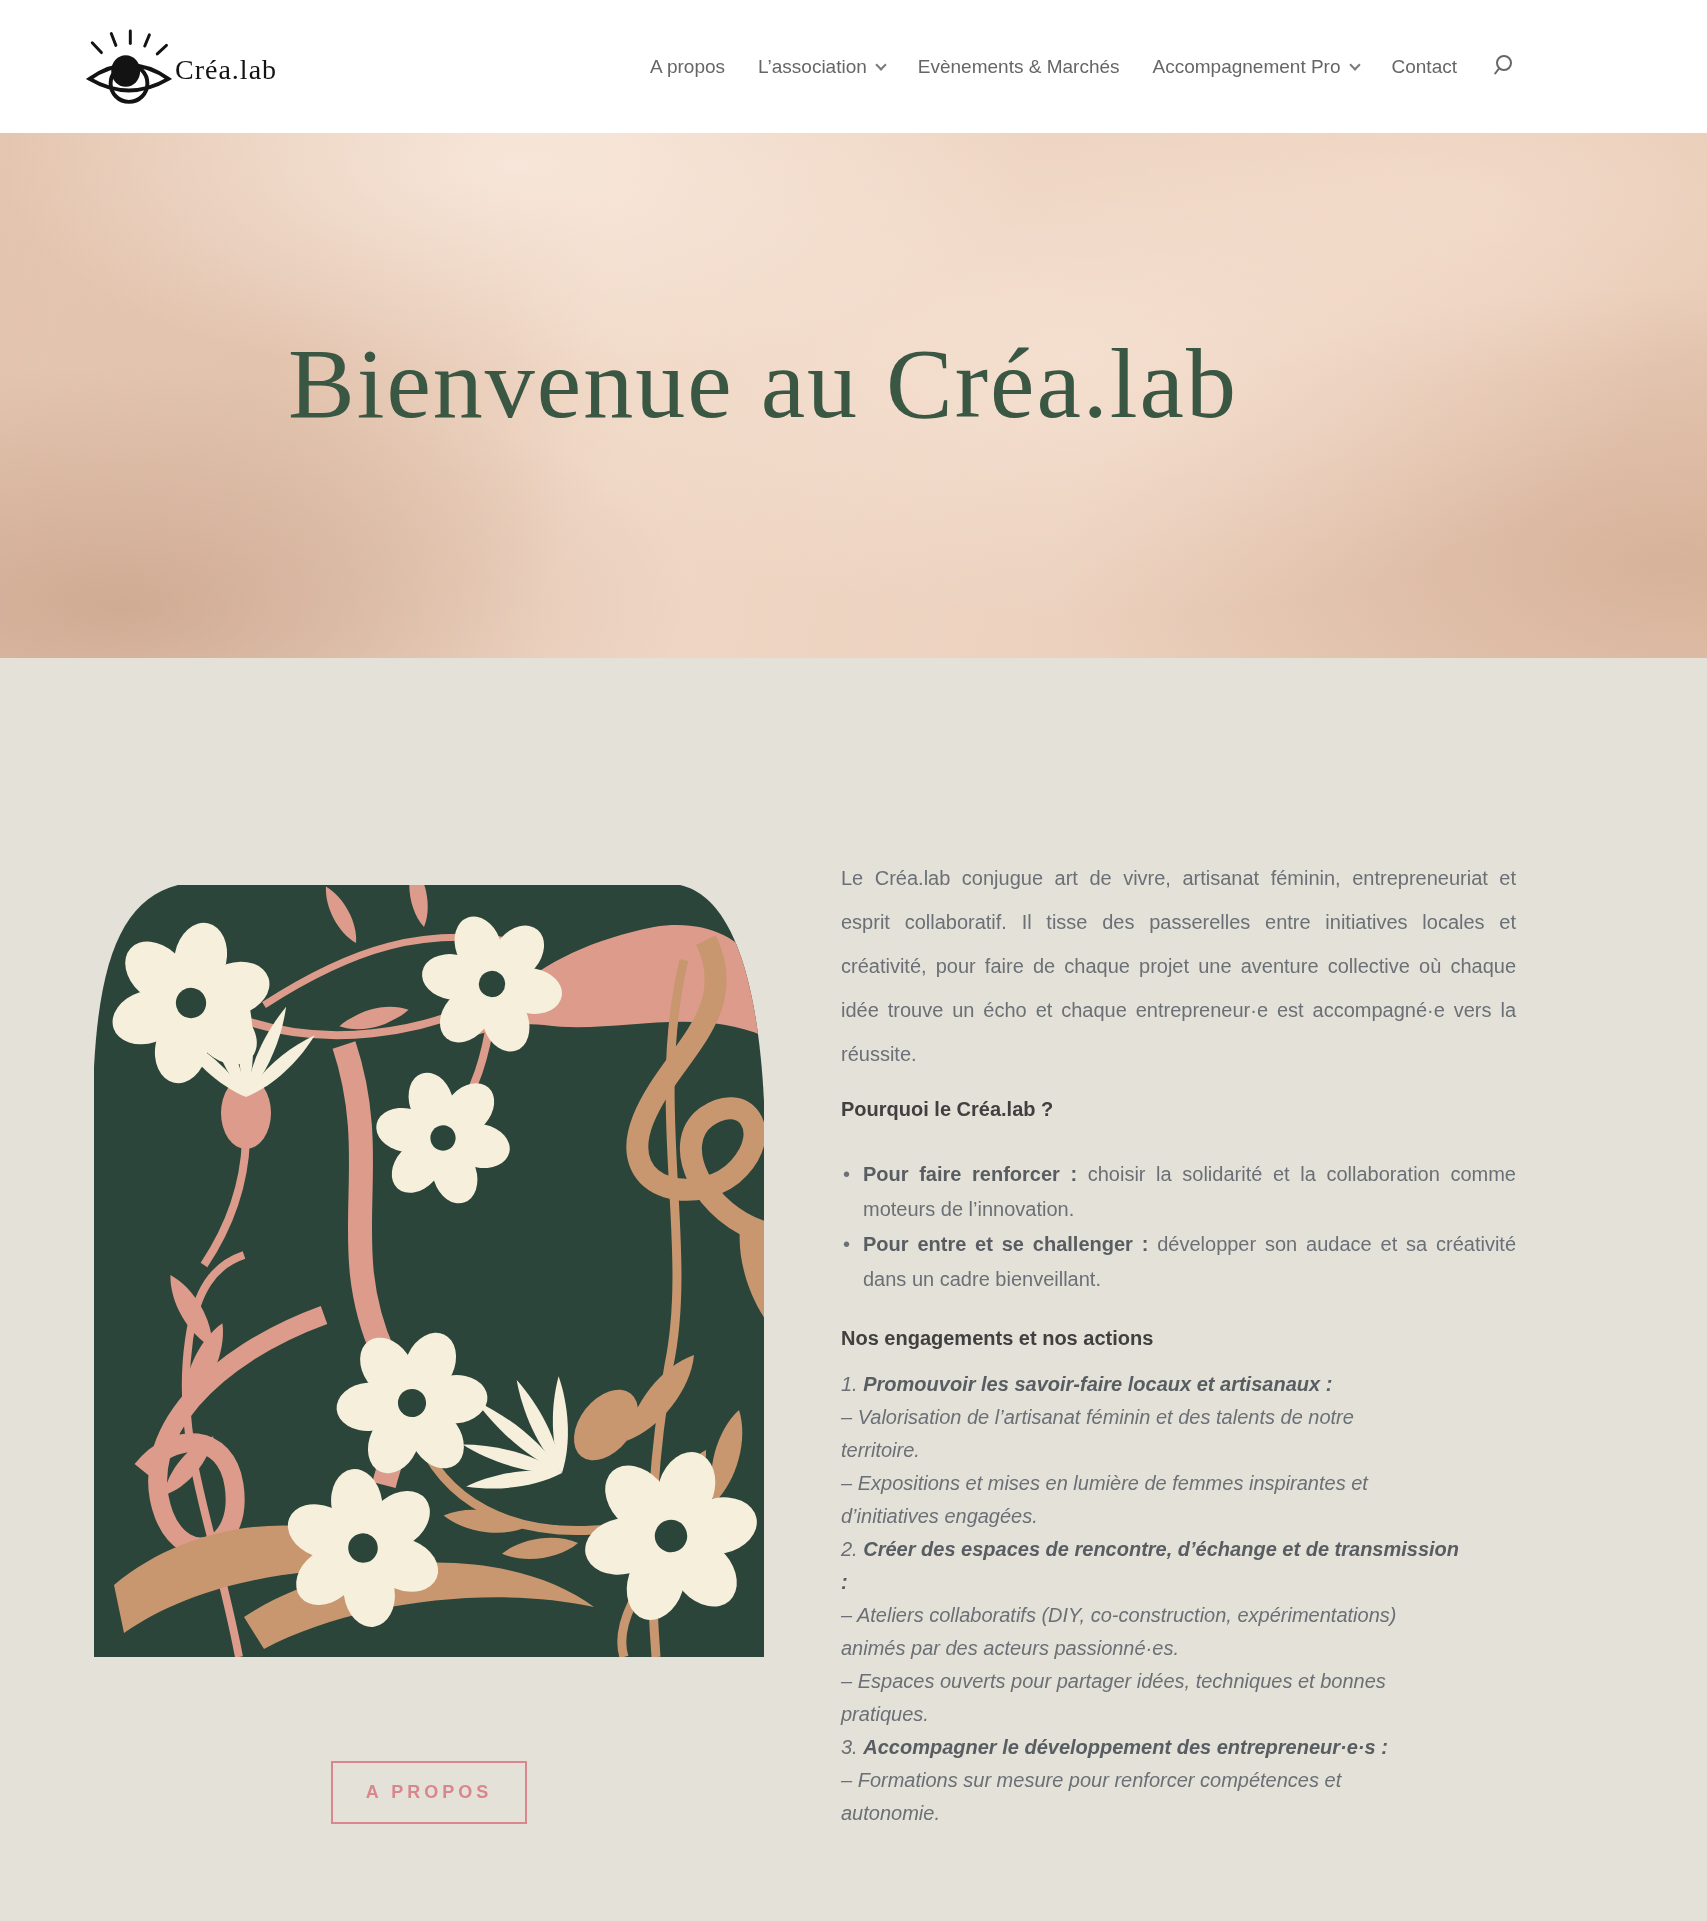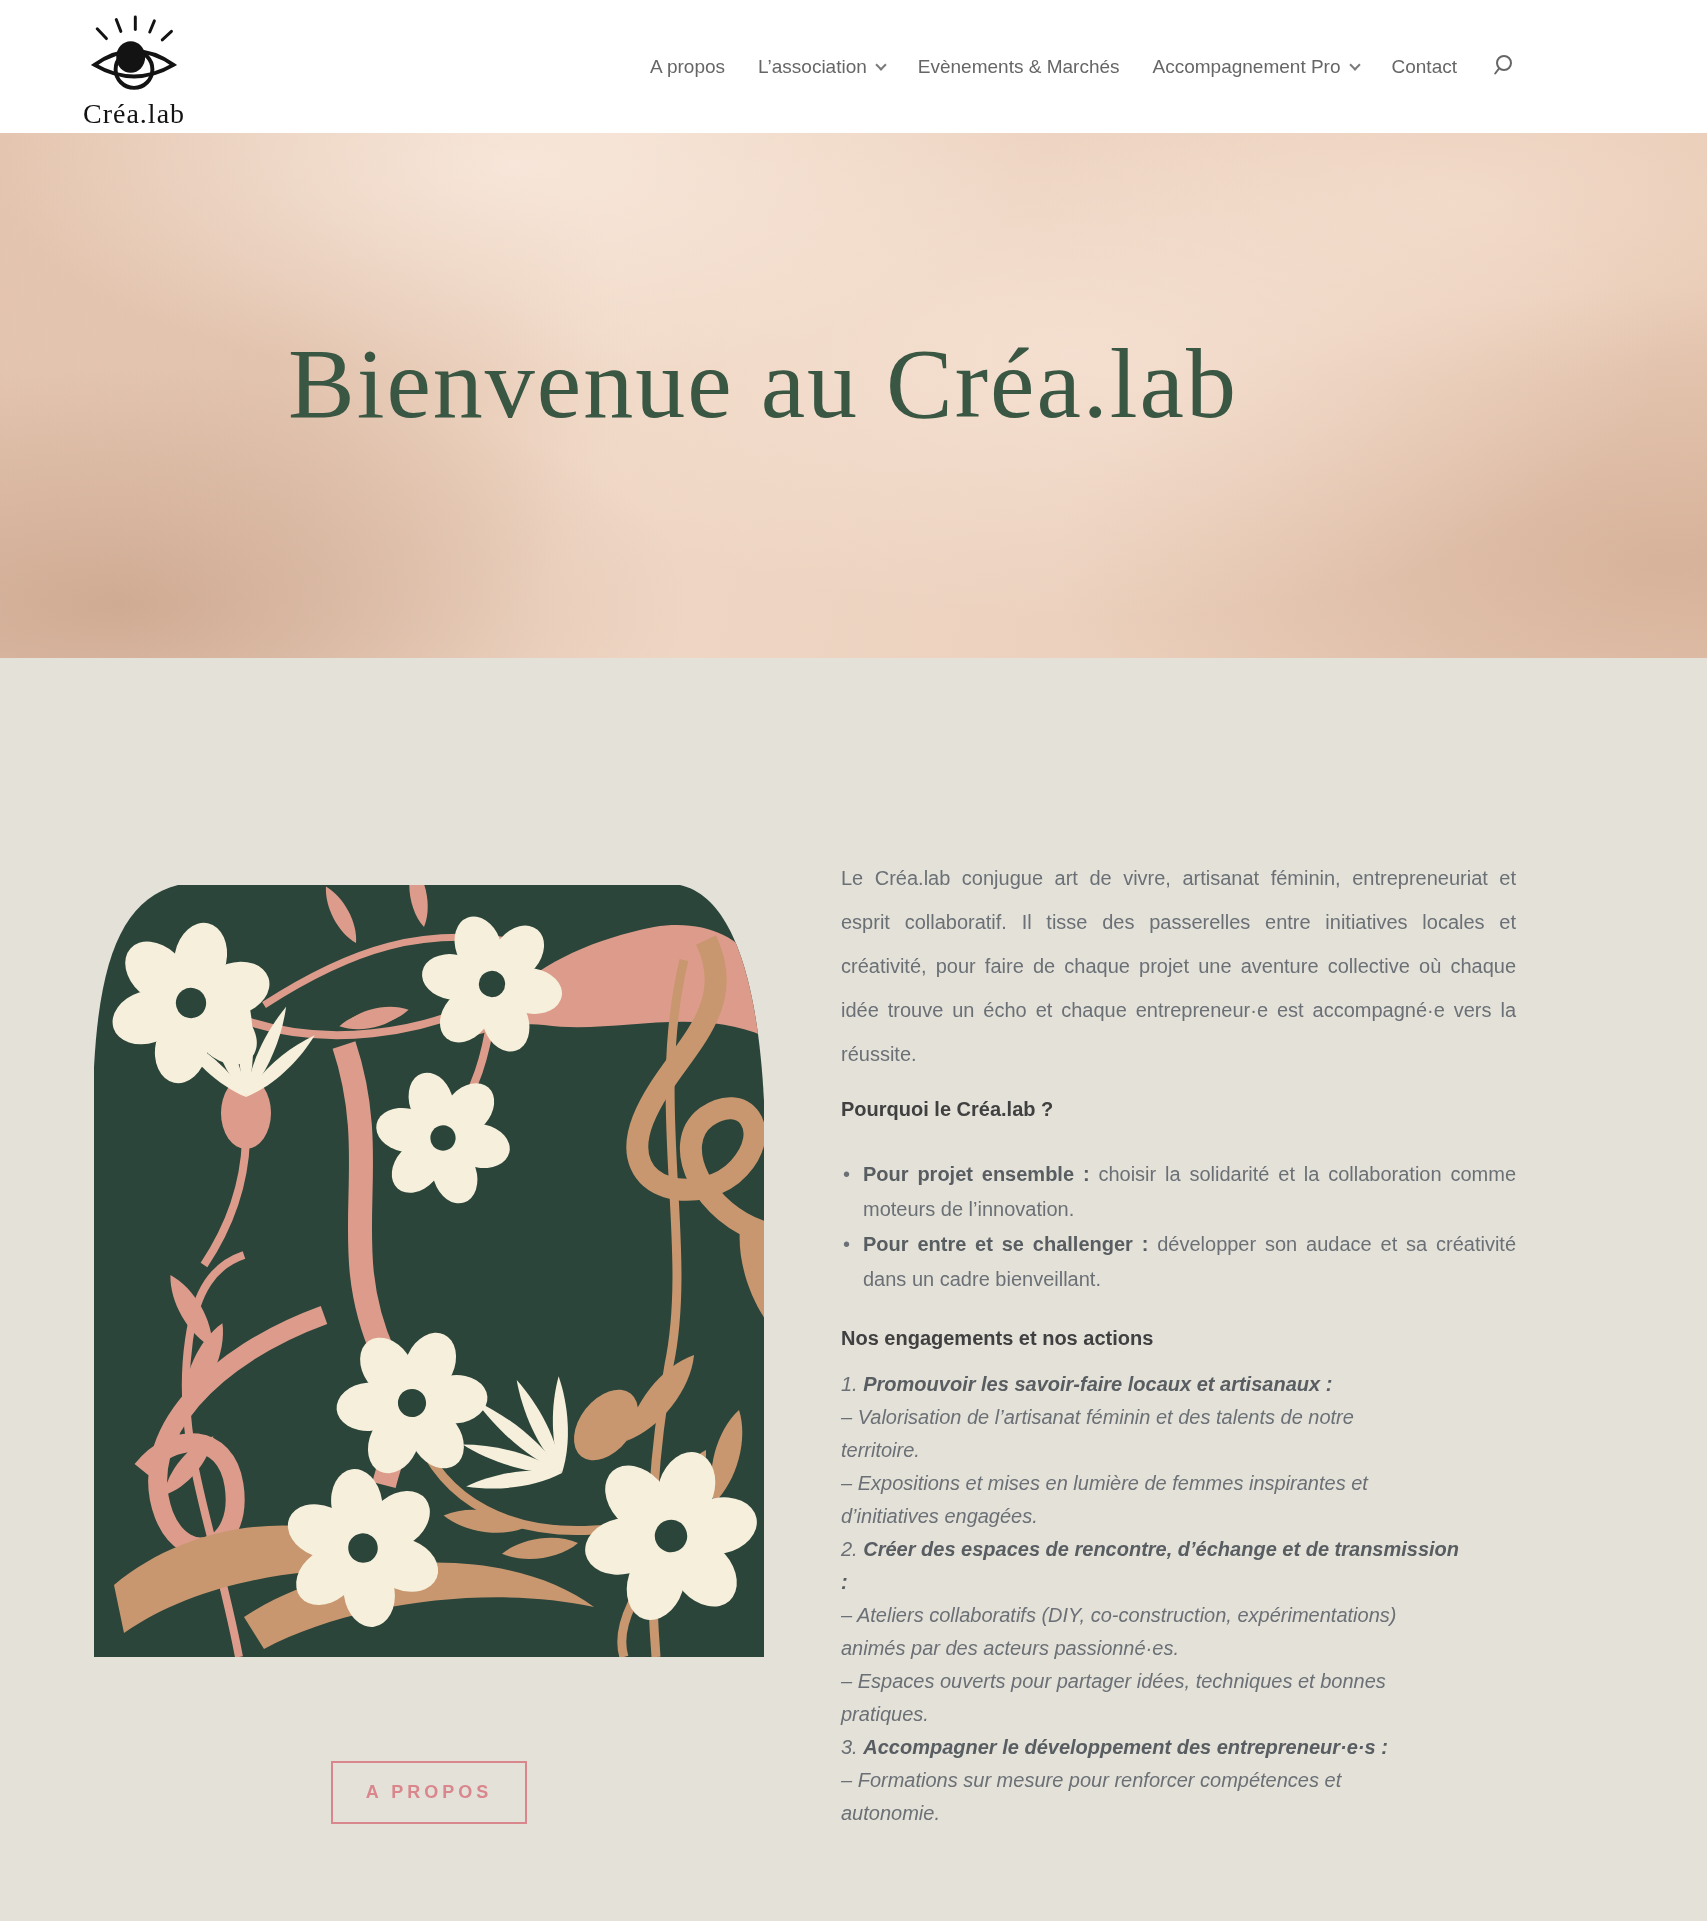"Créa.lab" .logo { flex-direction: column -> row }
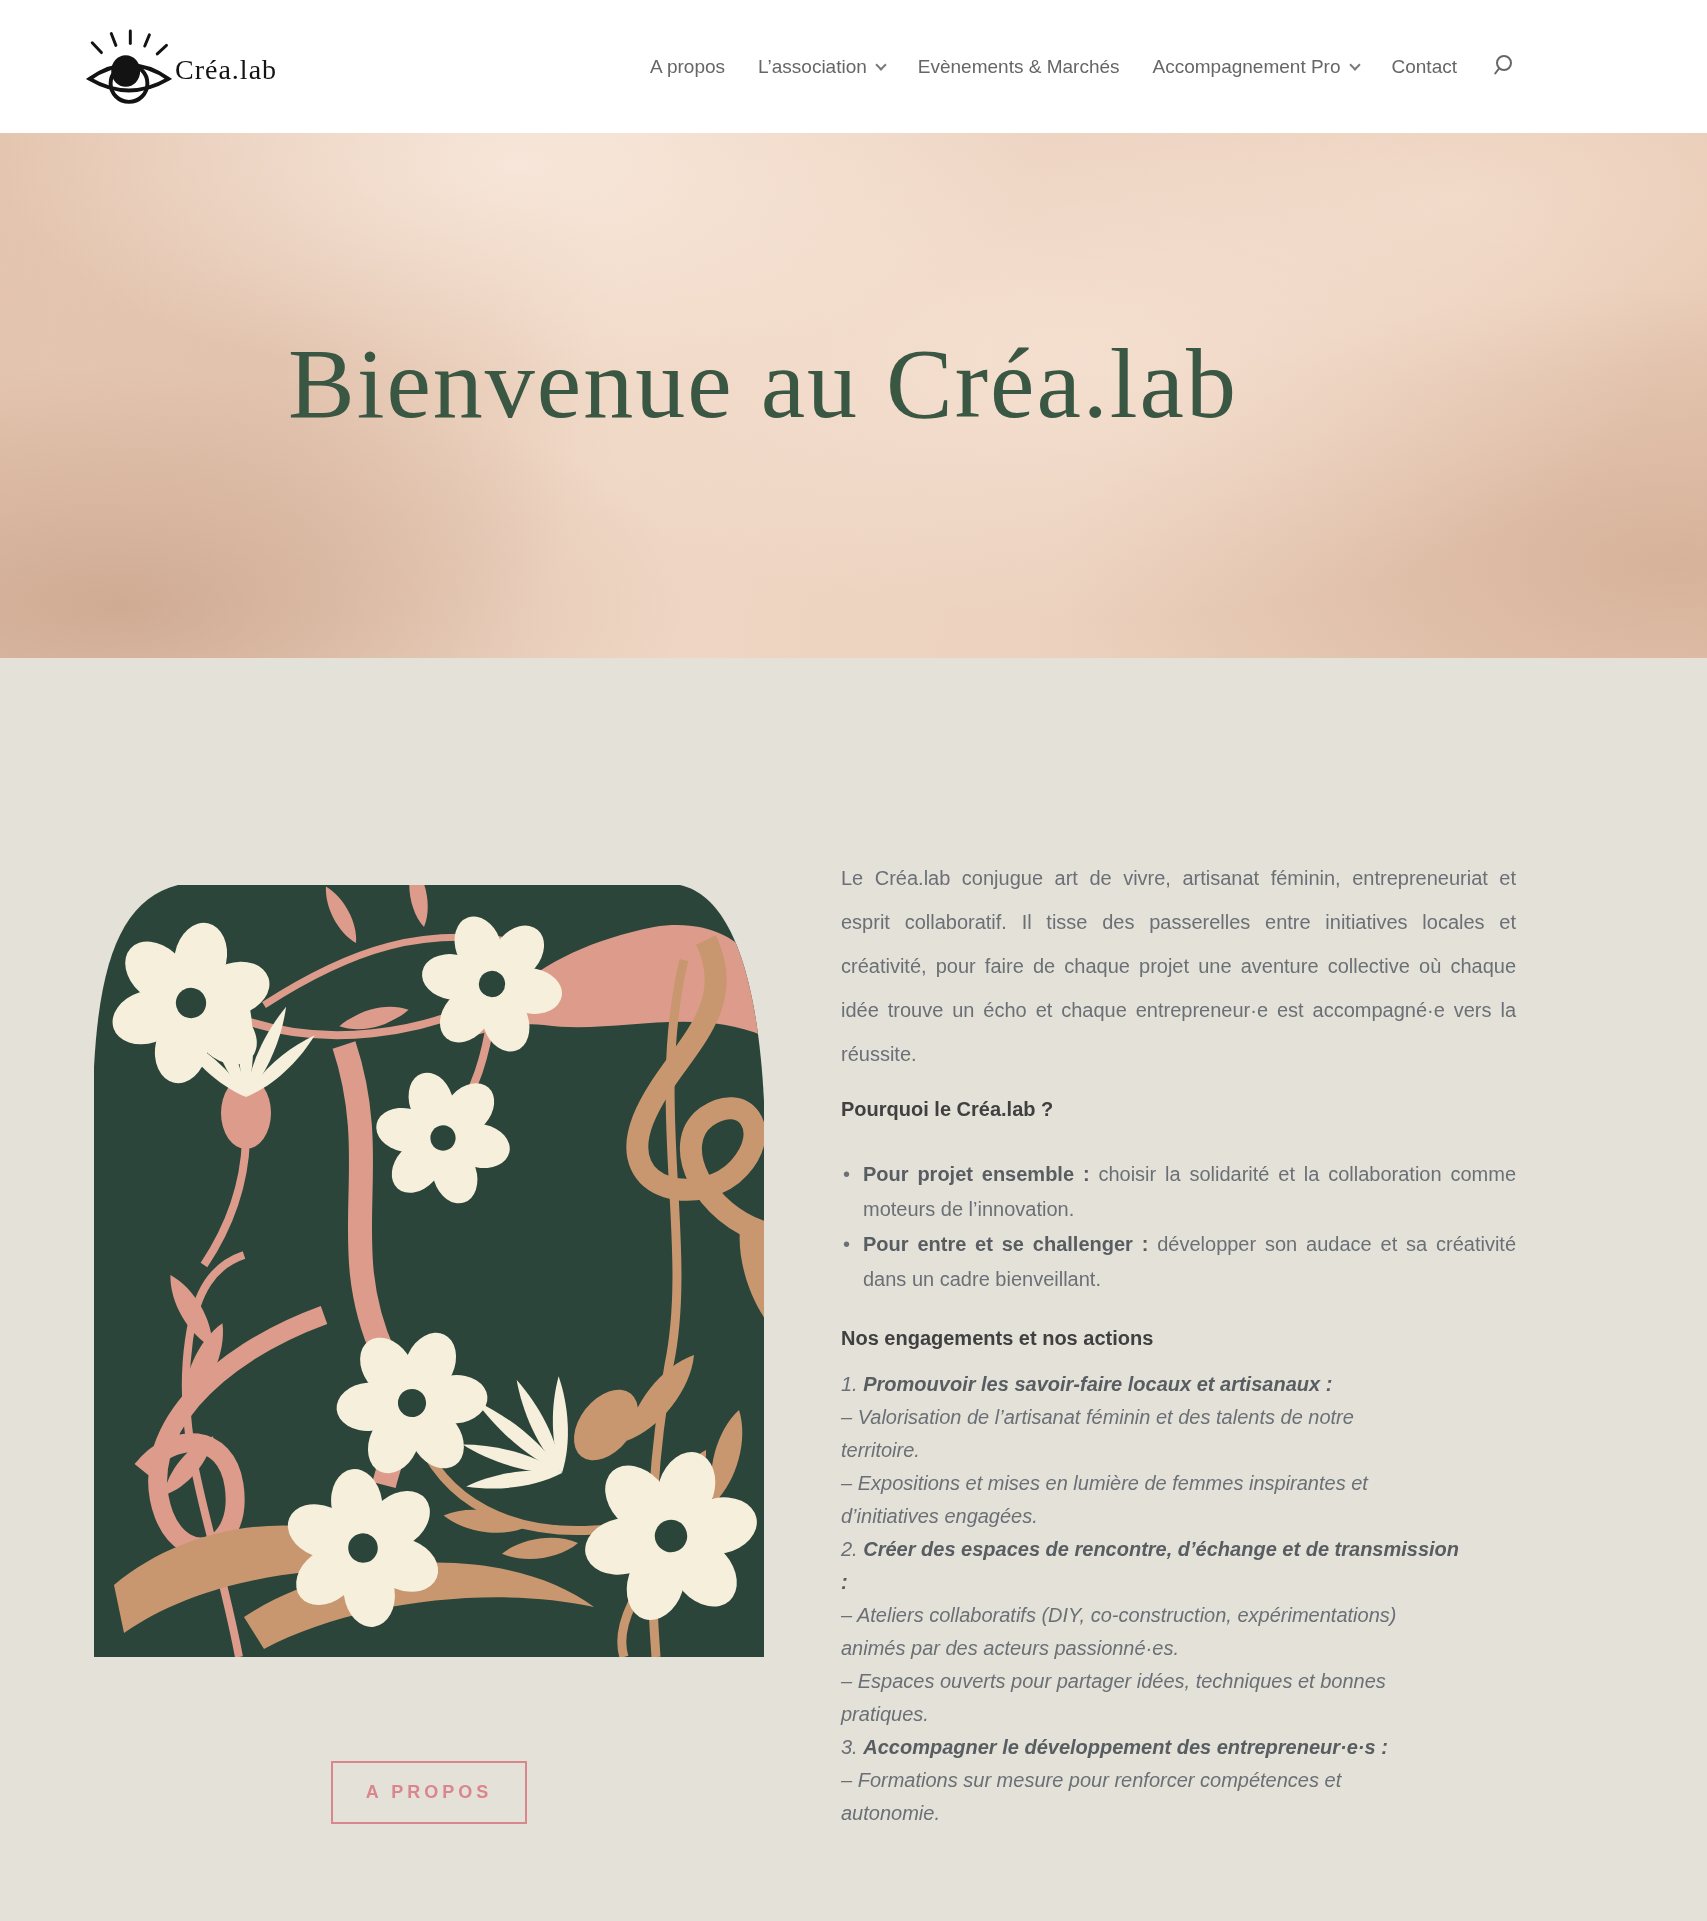"Pour projet ensemble :" b { text: projet ensemble -> faire renforcer }
